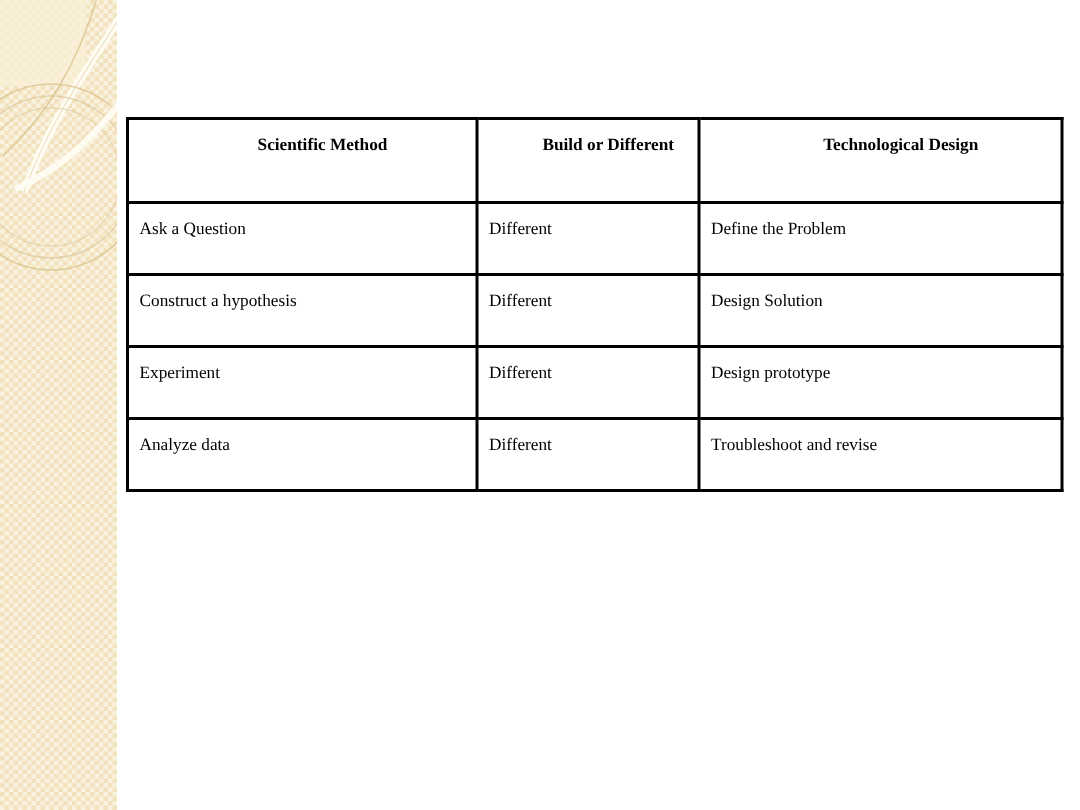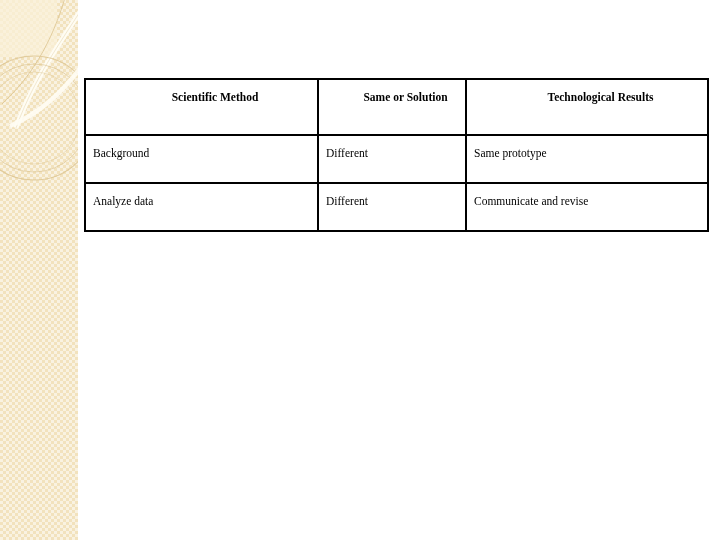"Same or Solution" span.hdr-inner { text: Same or Solution -> Build or Different }
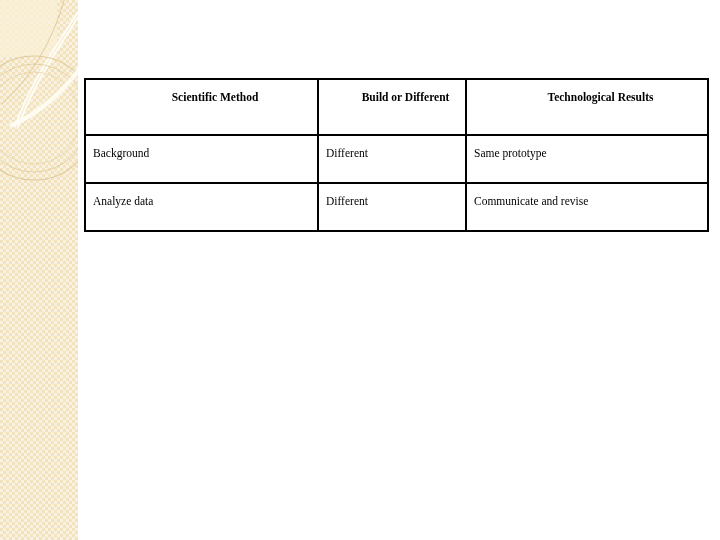"Technological Results" span.hdr-inner { text: Results -> Design }
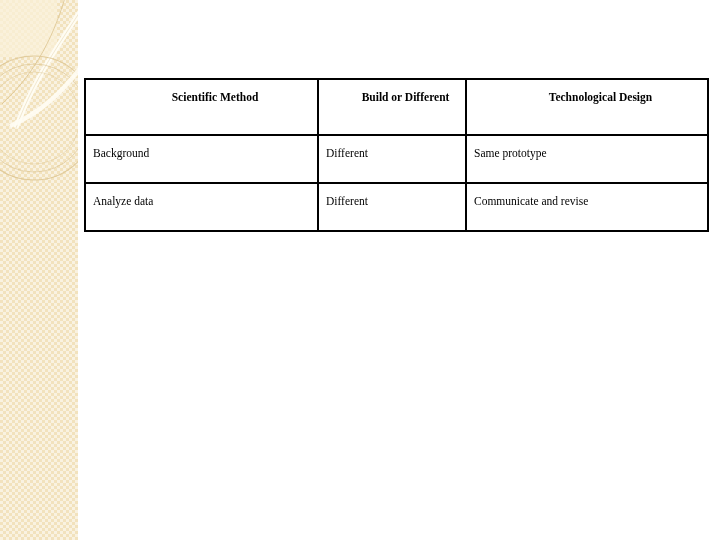"Ask a Question" tr { html: none -> <tr> <td> <span>Ask a Question</span> </td> <td> <span>Different</span> </td> <td> <span>Define the Problem</span> </td> </tr> }
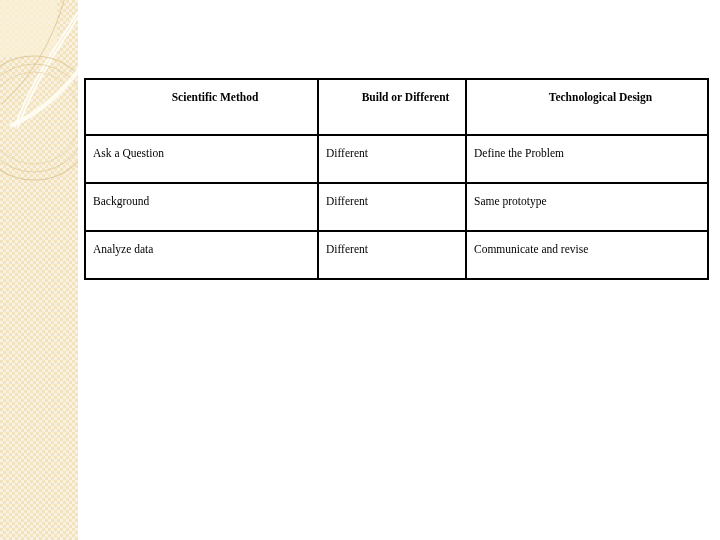"Construct a hypothesis" tr { html: none -> <tr> <td> <span>Construct a hypothesis</span> </td> <td> <span>Different</span> </td> <td> <span>Design Solution</span> </td> </tr> }
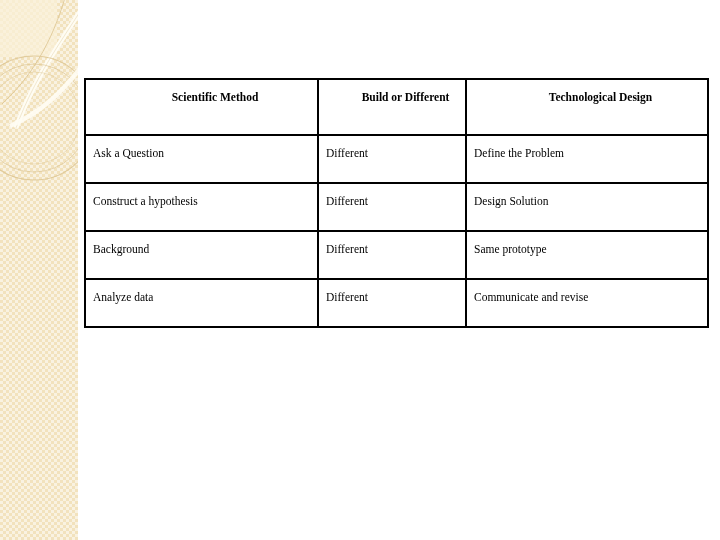"Background" span.cell-inner { text: Background -> Experiment }
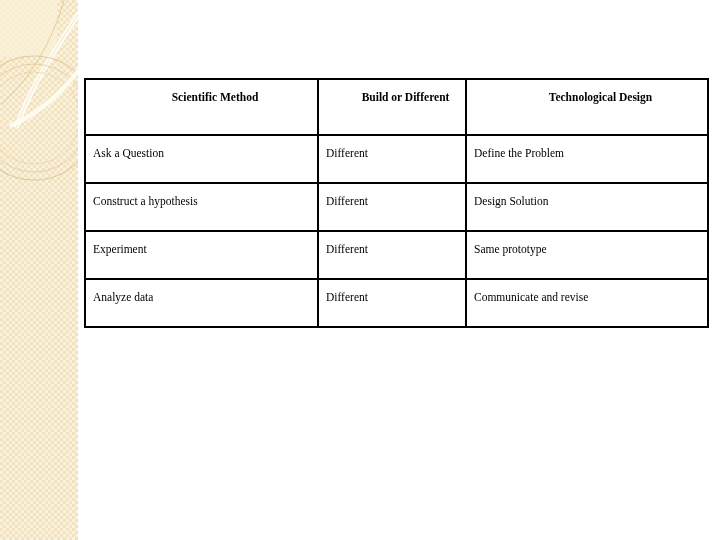"Same prototype" span.cell-inner { text: Same -> Design }
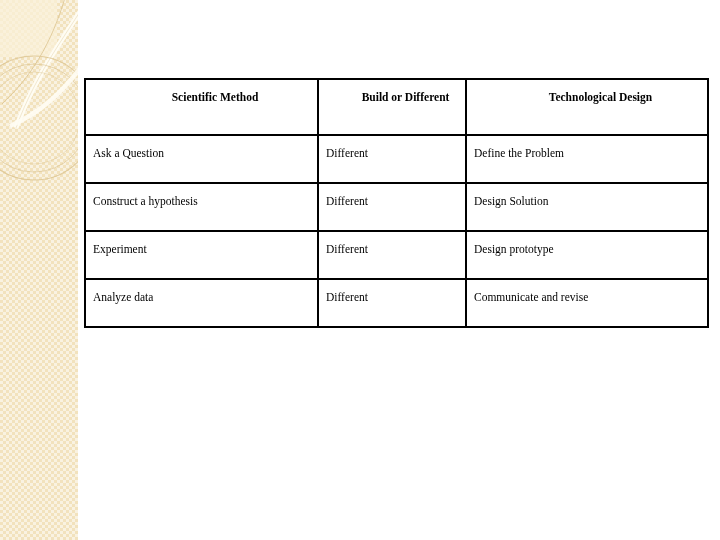"Communicate and revise" span.cell-inner { text: Communicate -> Troubleshoot }
